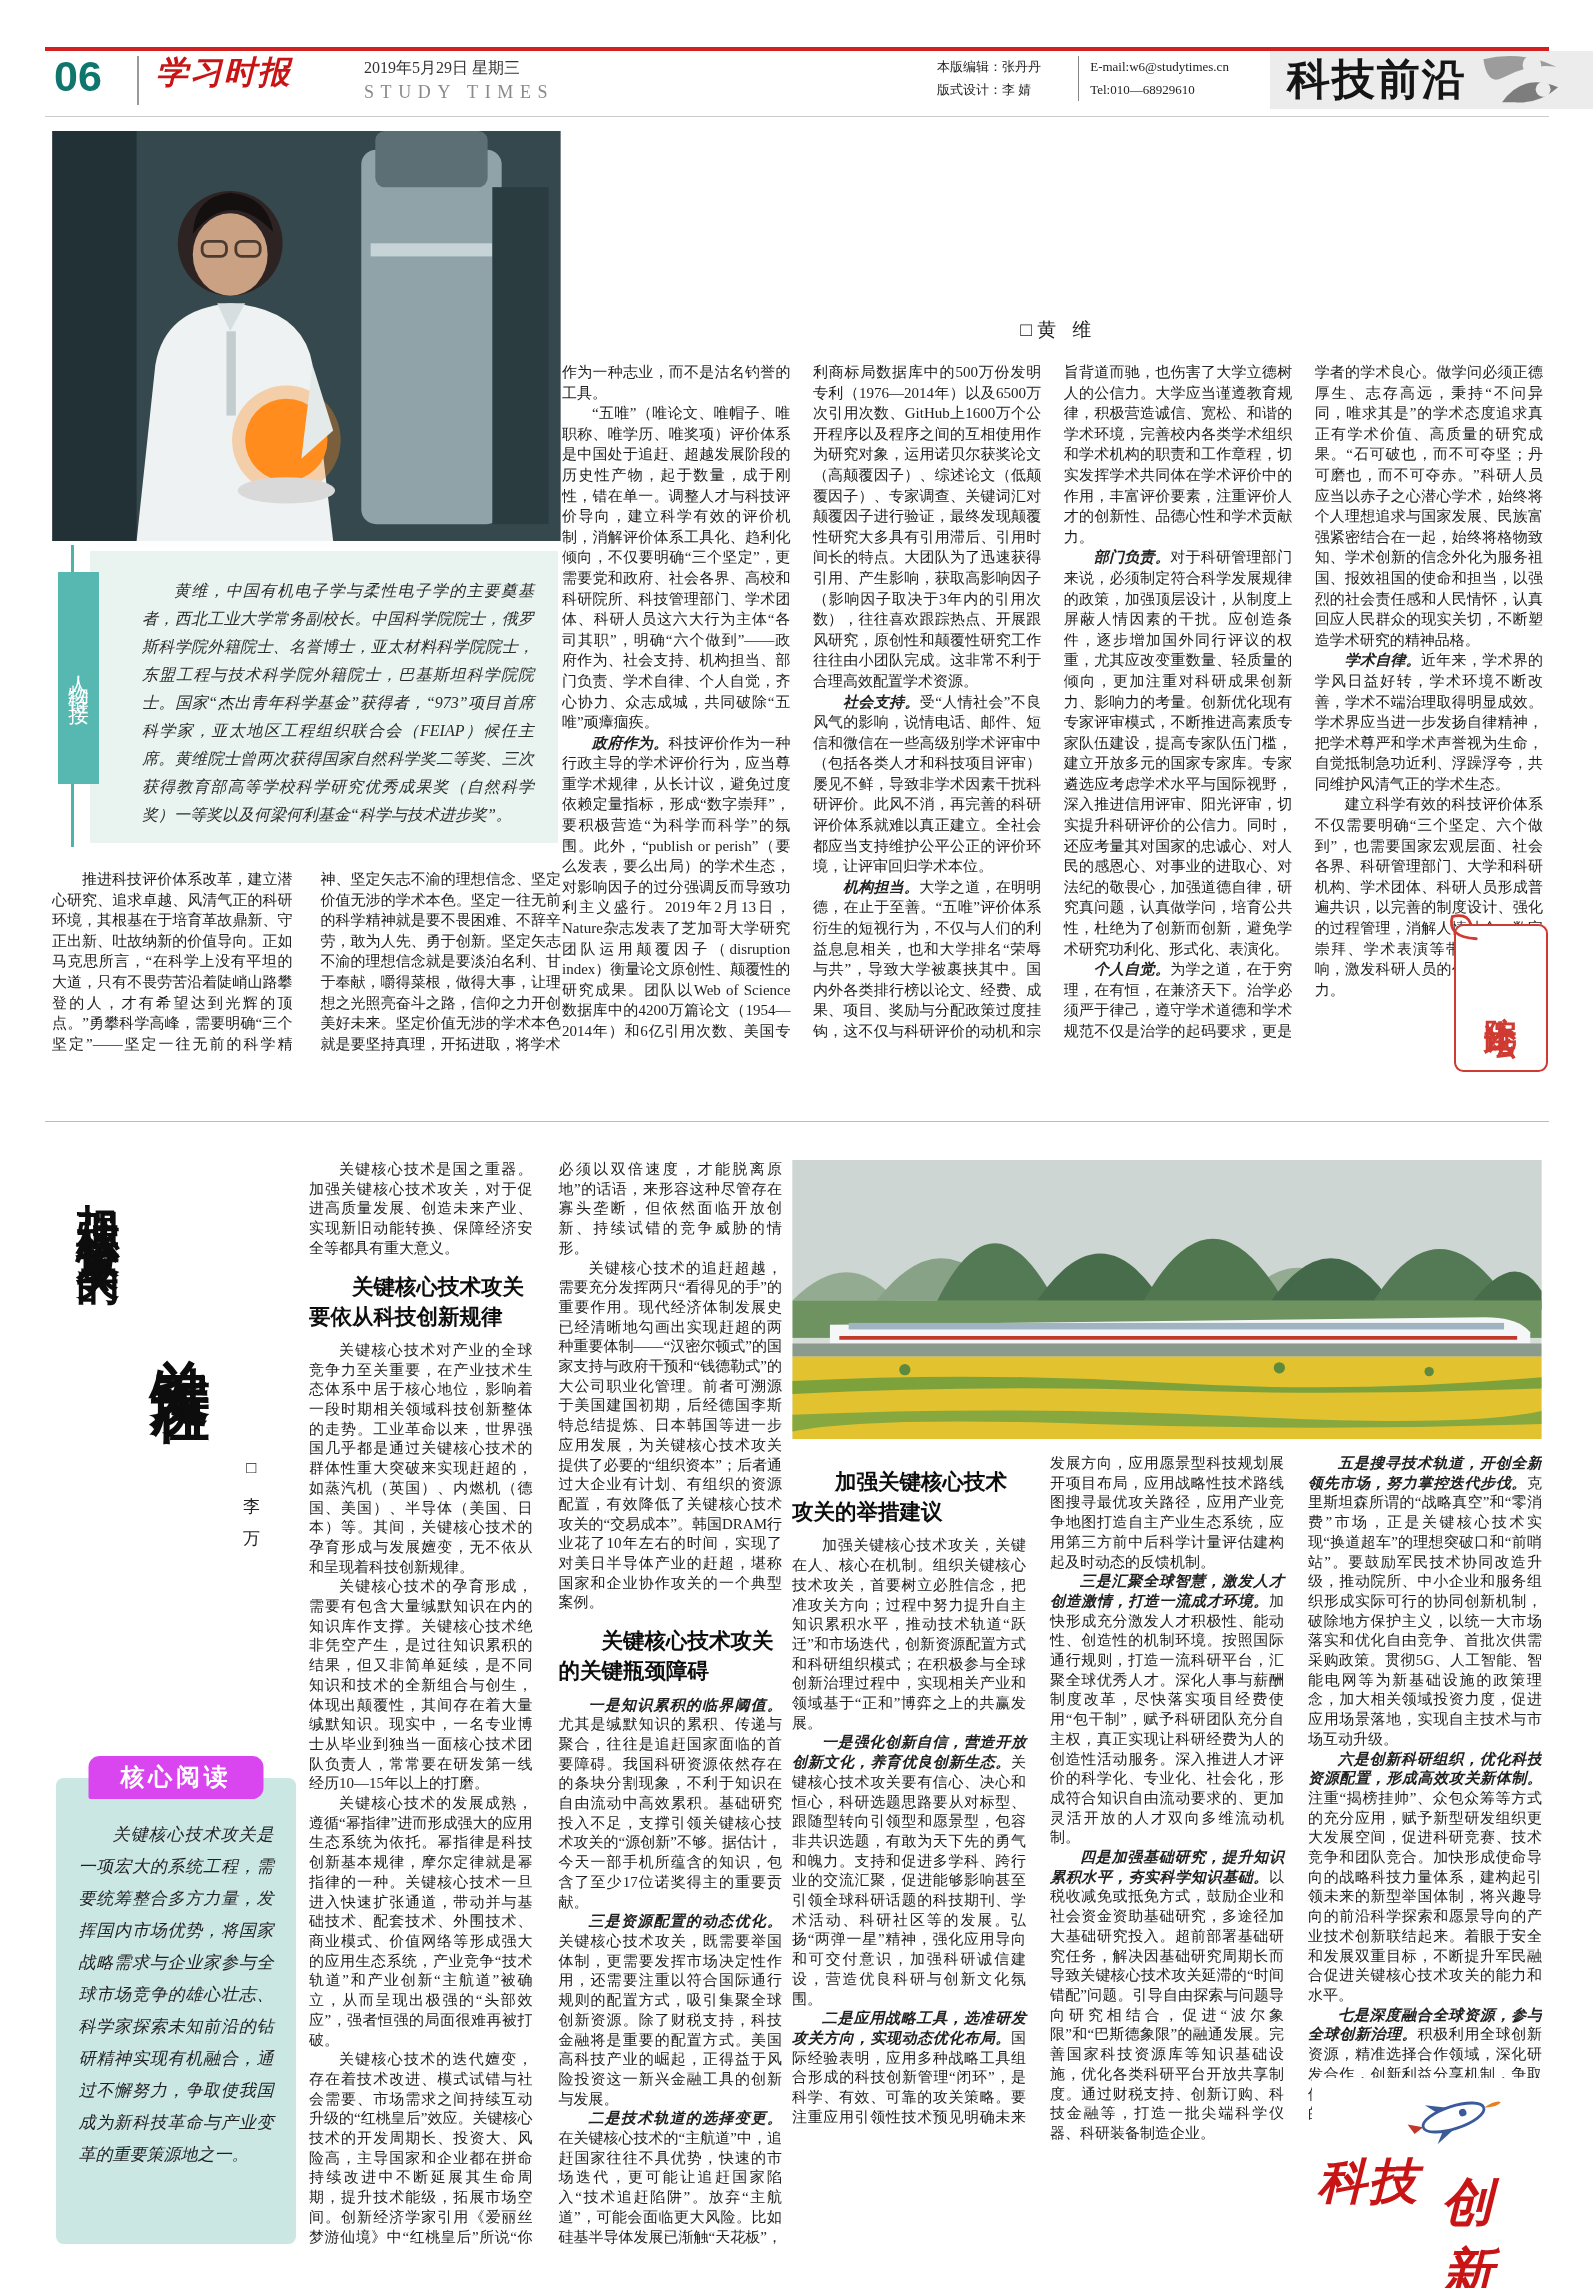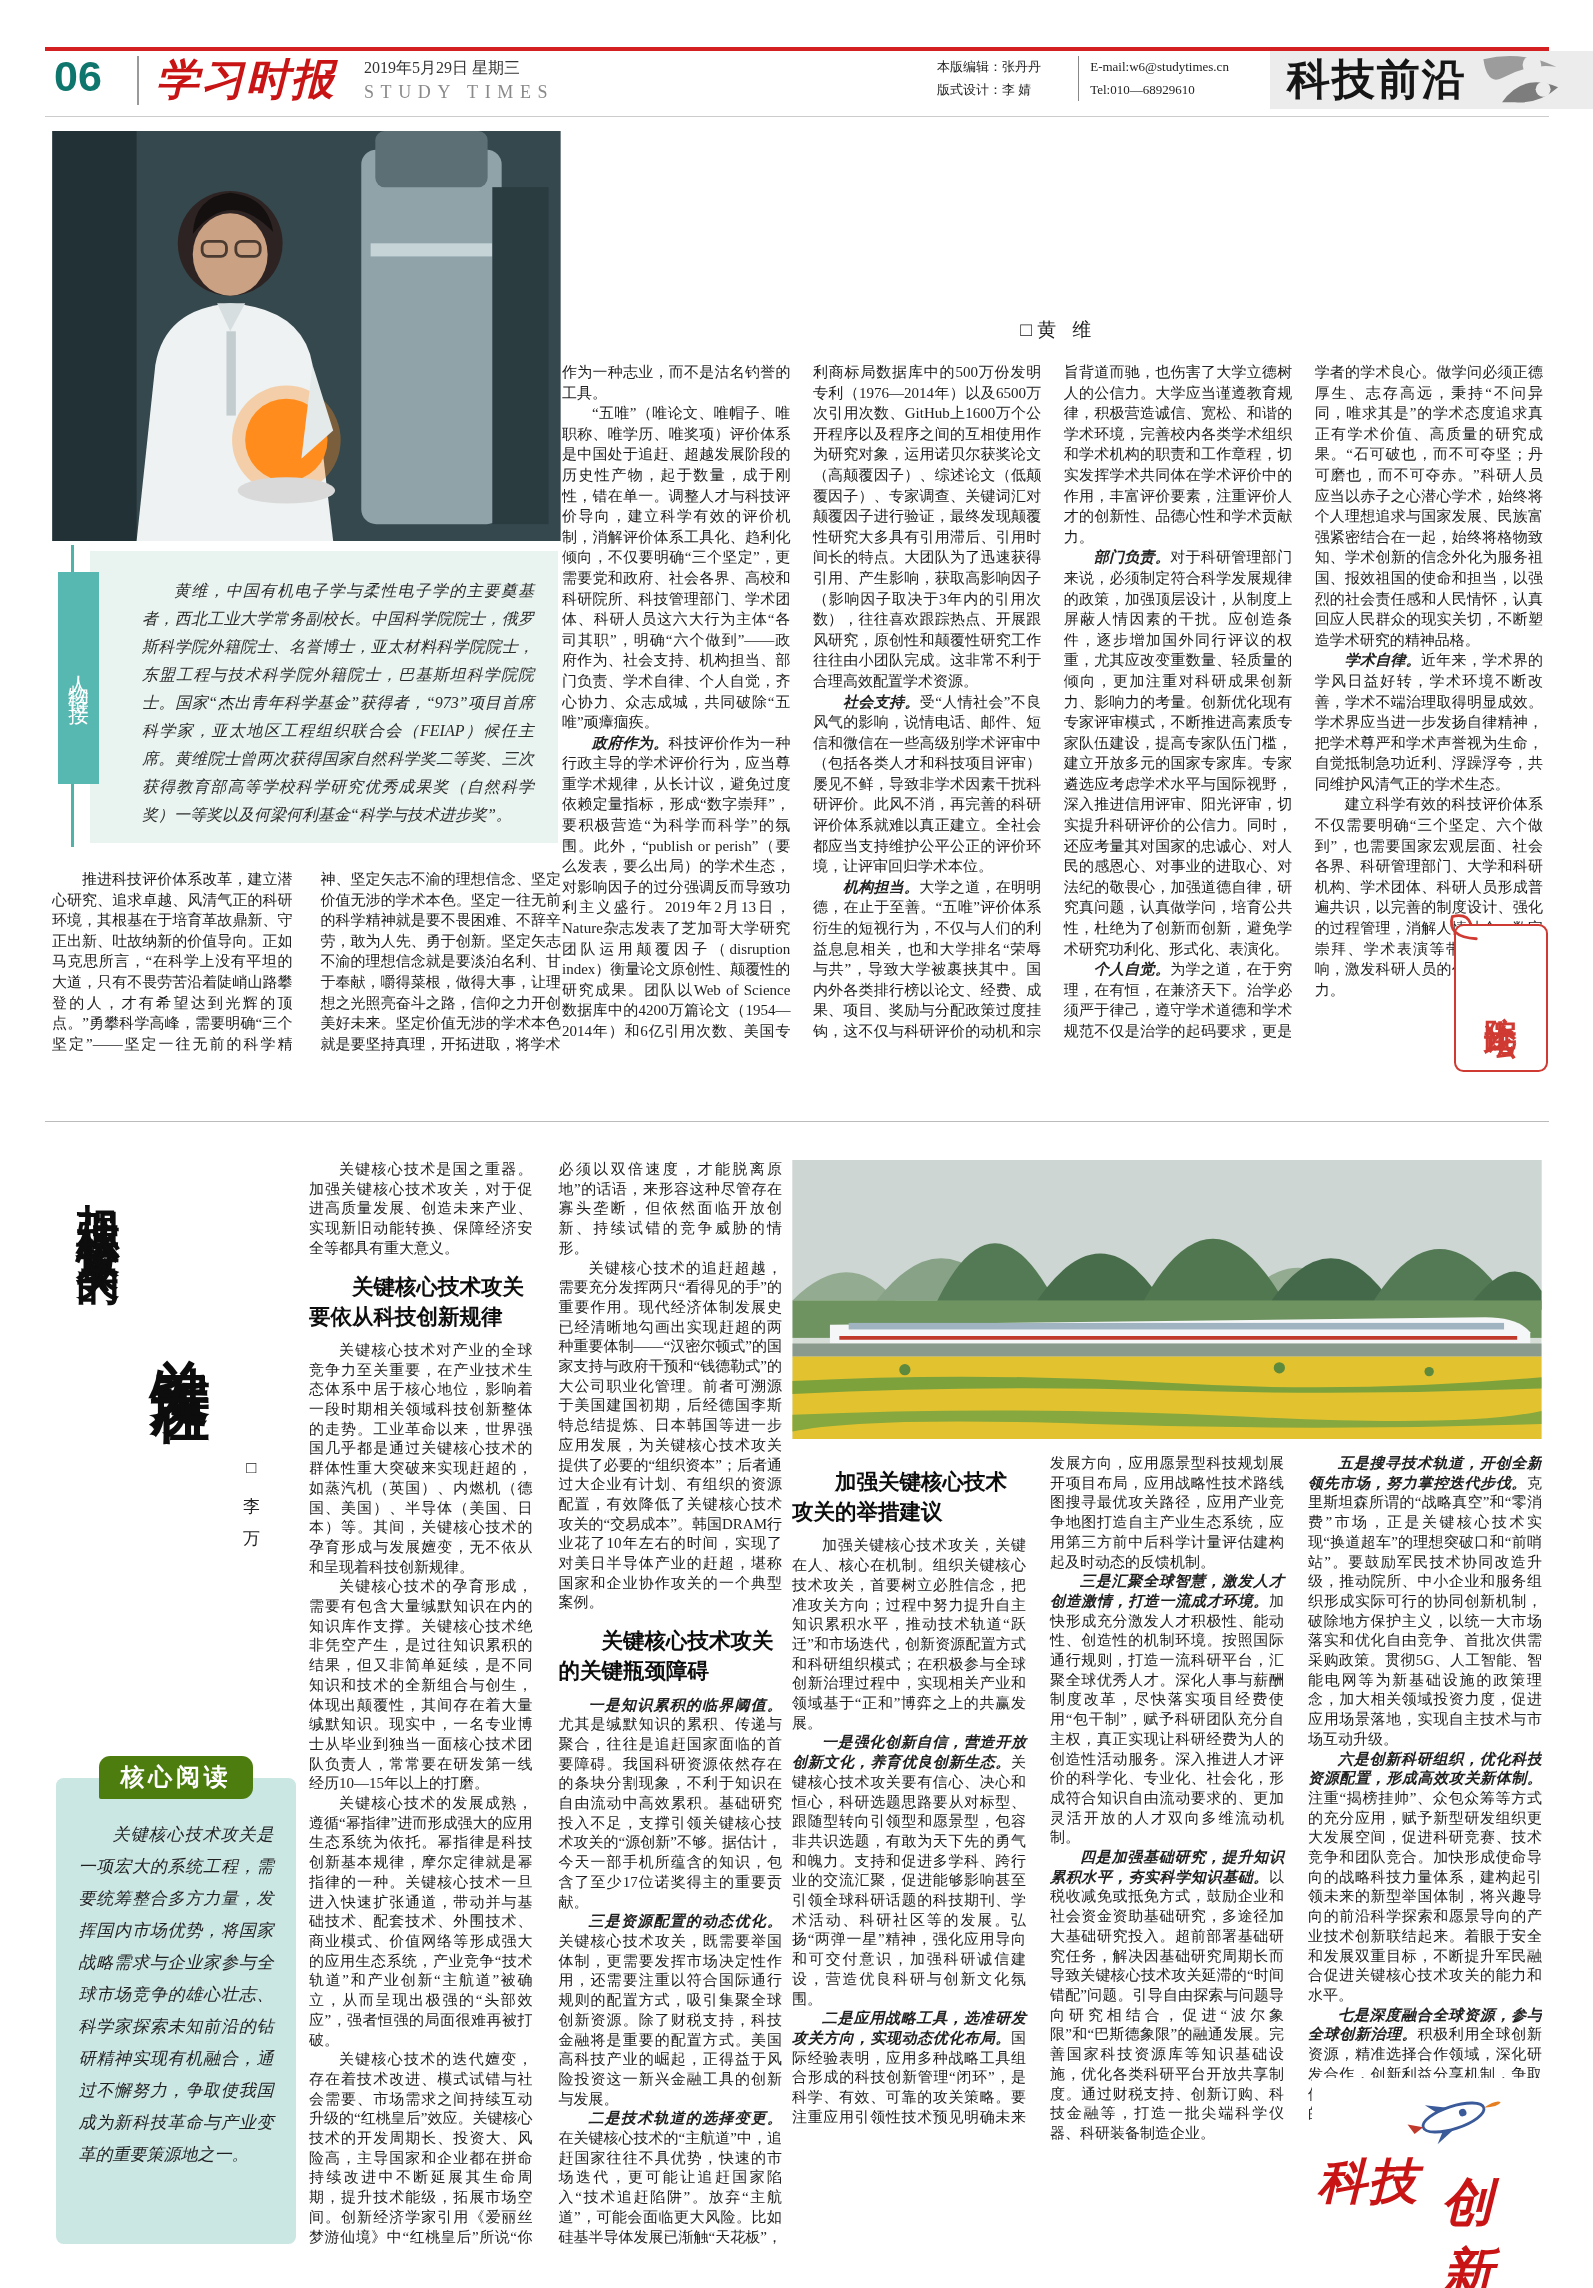"学习时报" #masthead { font-size: 43px -> 32px }
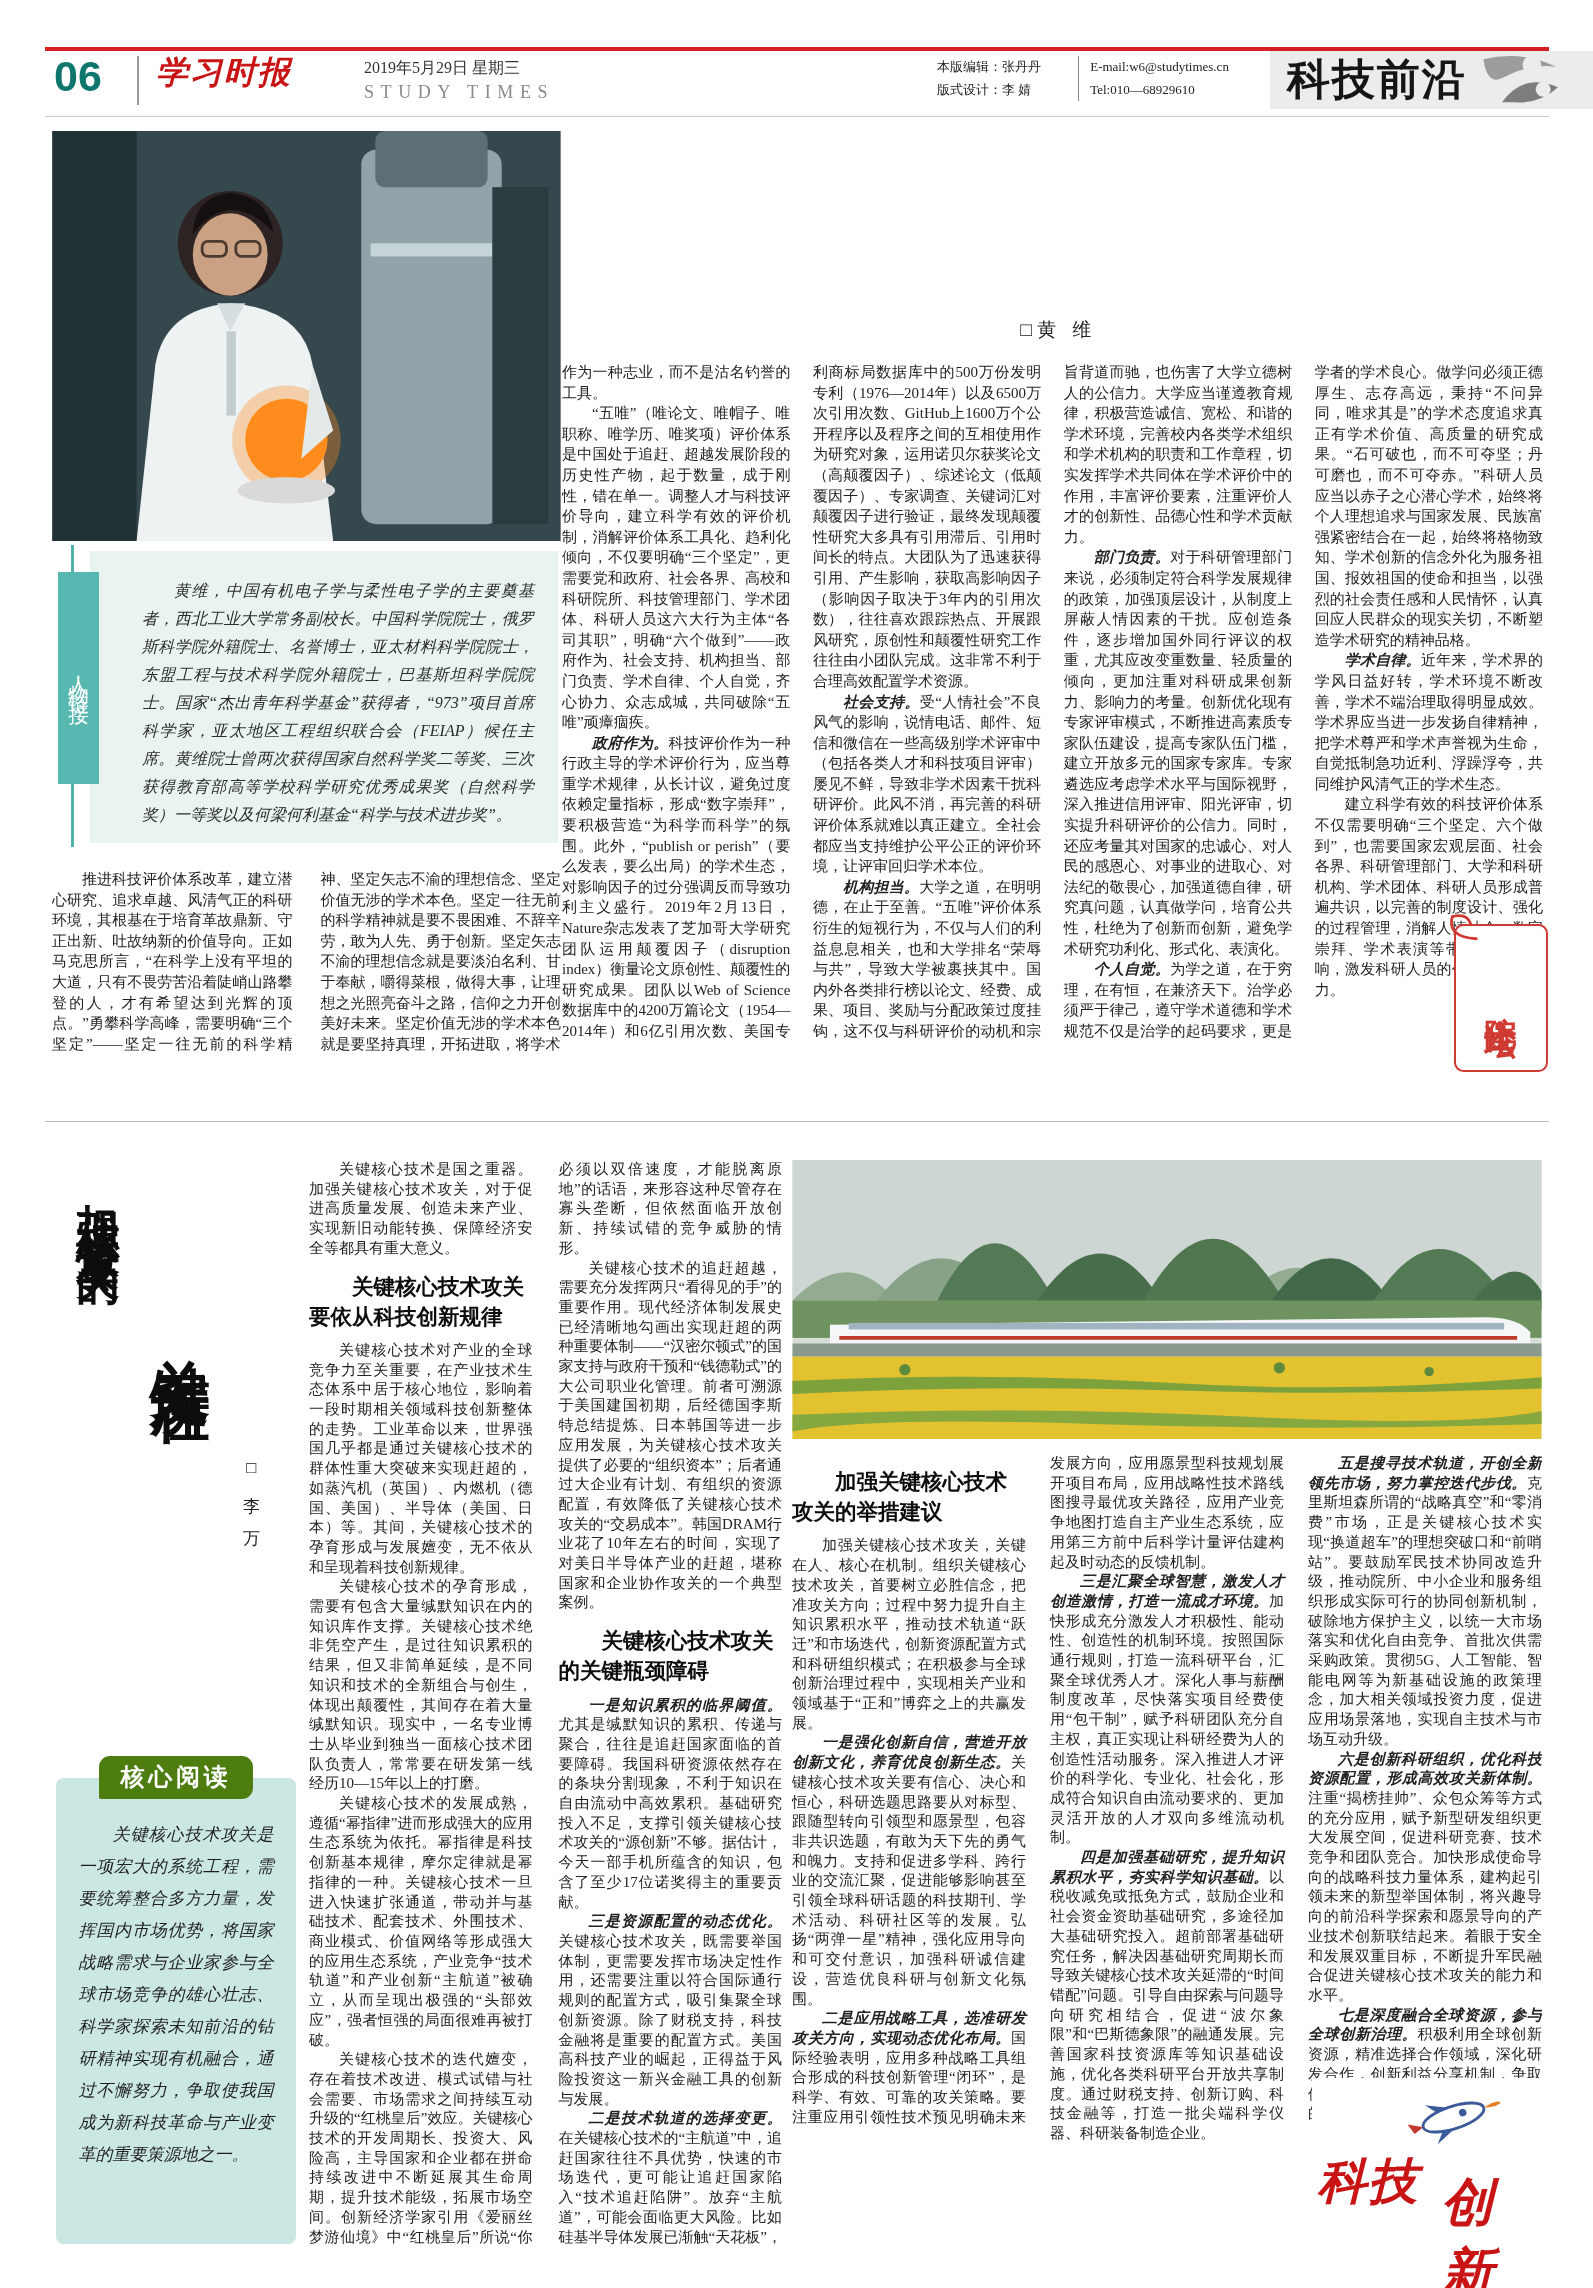"核心阅读" #core-tab { background: #4d7c0f -> #d946ef; width: 154px -> 175px }
